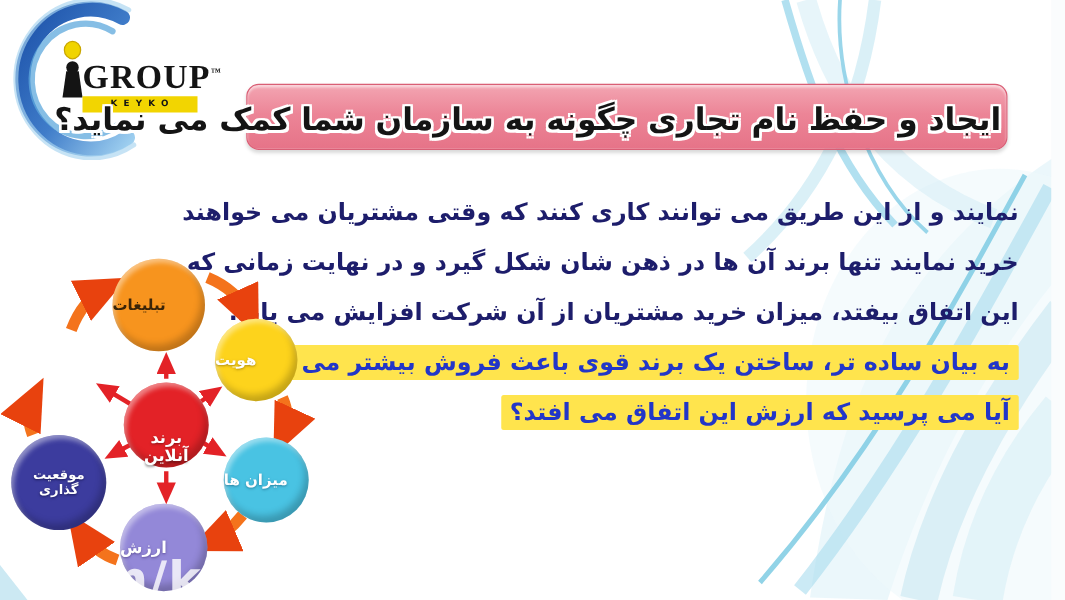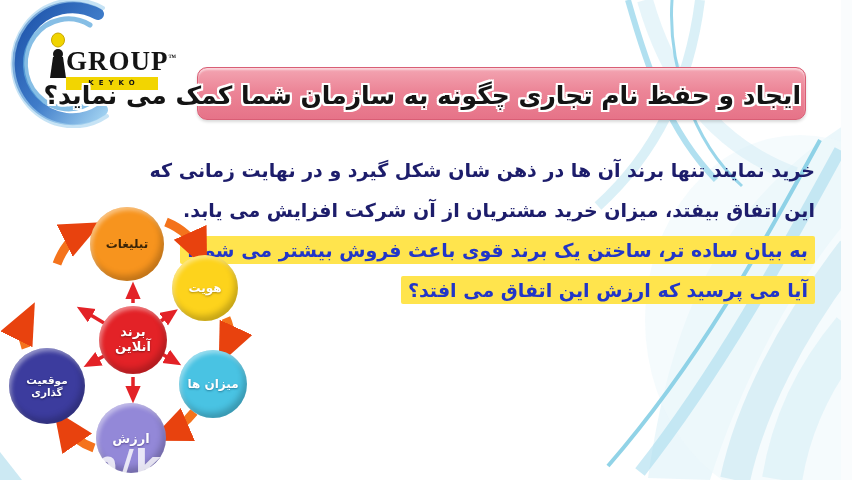"نمایند و از این طریق" div.line { html: none -> <div>نمایند و از این طریق می توانند کاری کنند که وقتی مشتریان می خواهند</div> }
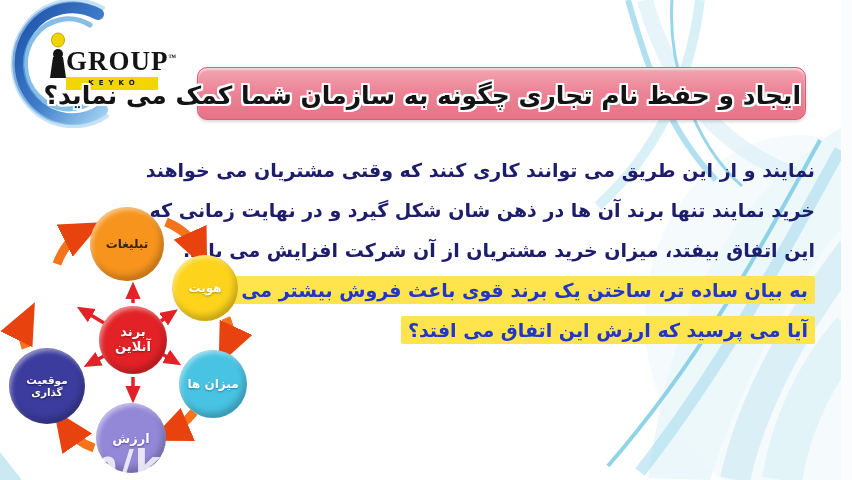"تبلیغات" .node { justify-content: center -> flex-end }
